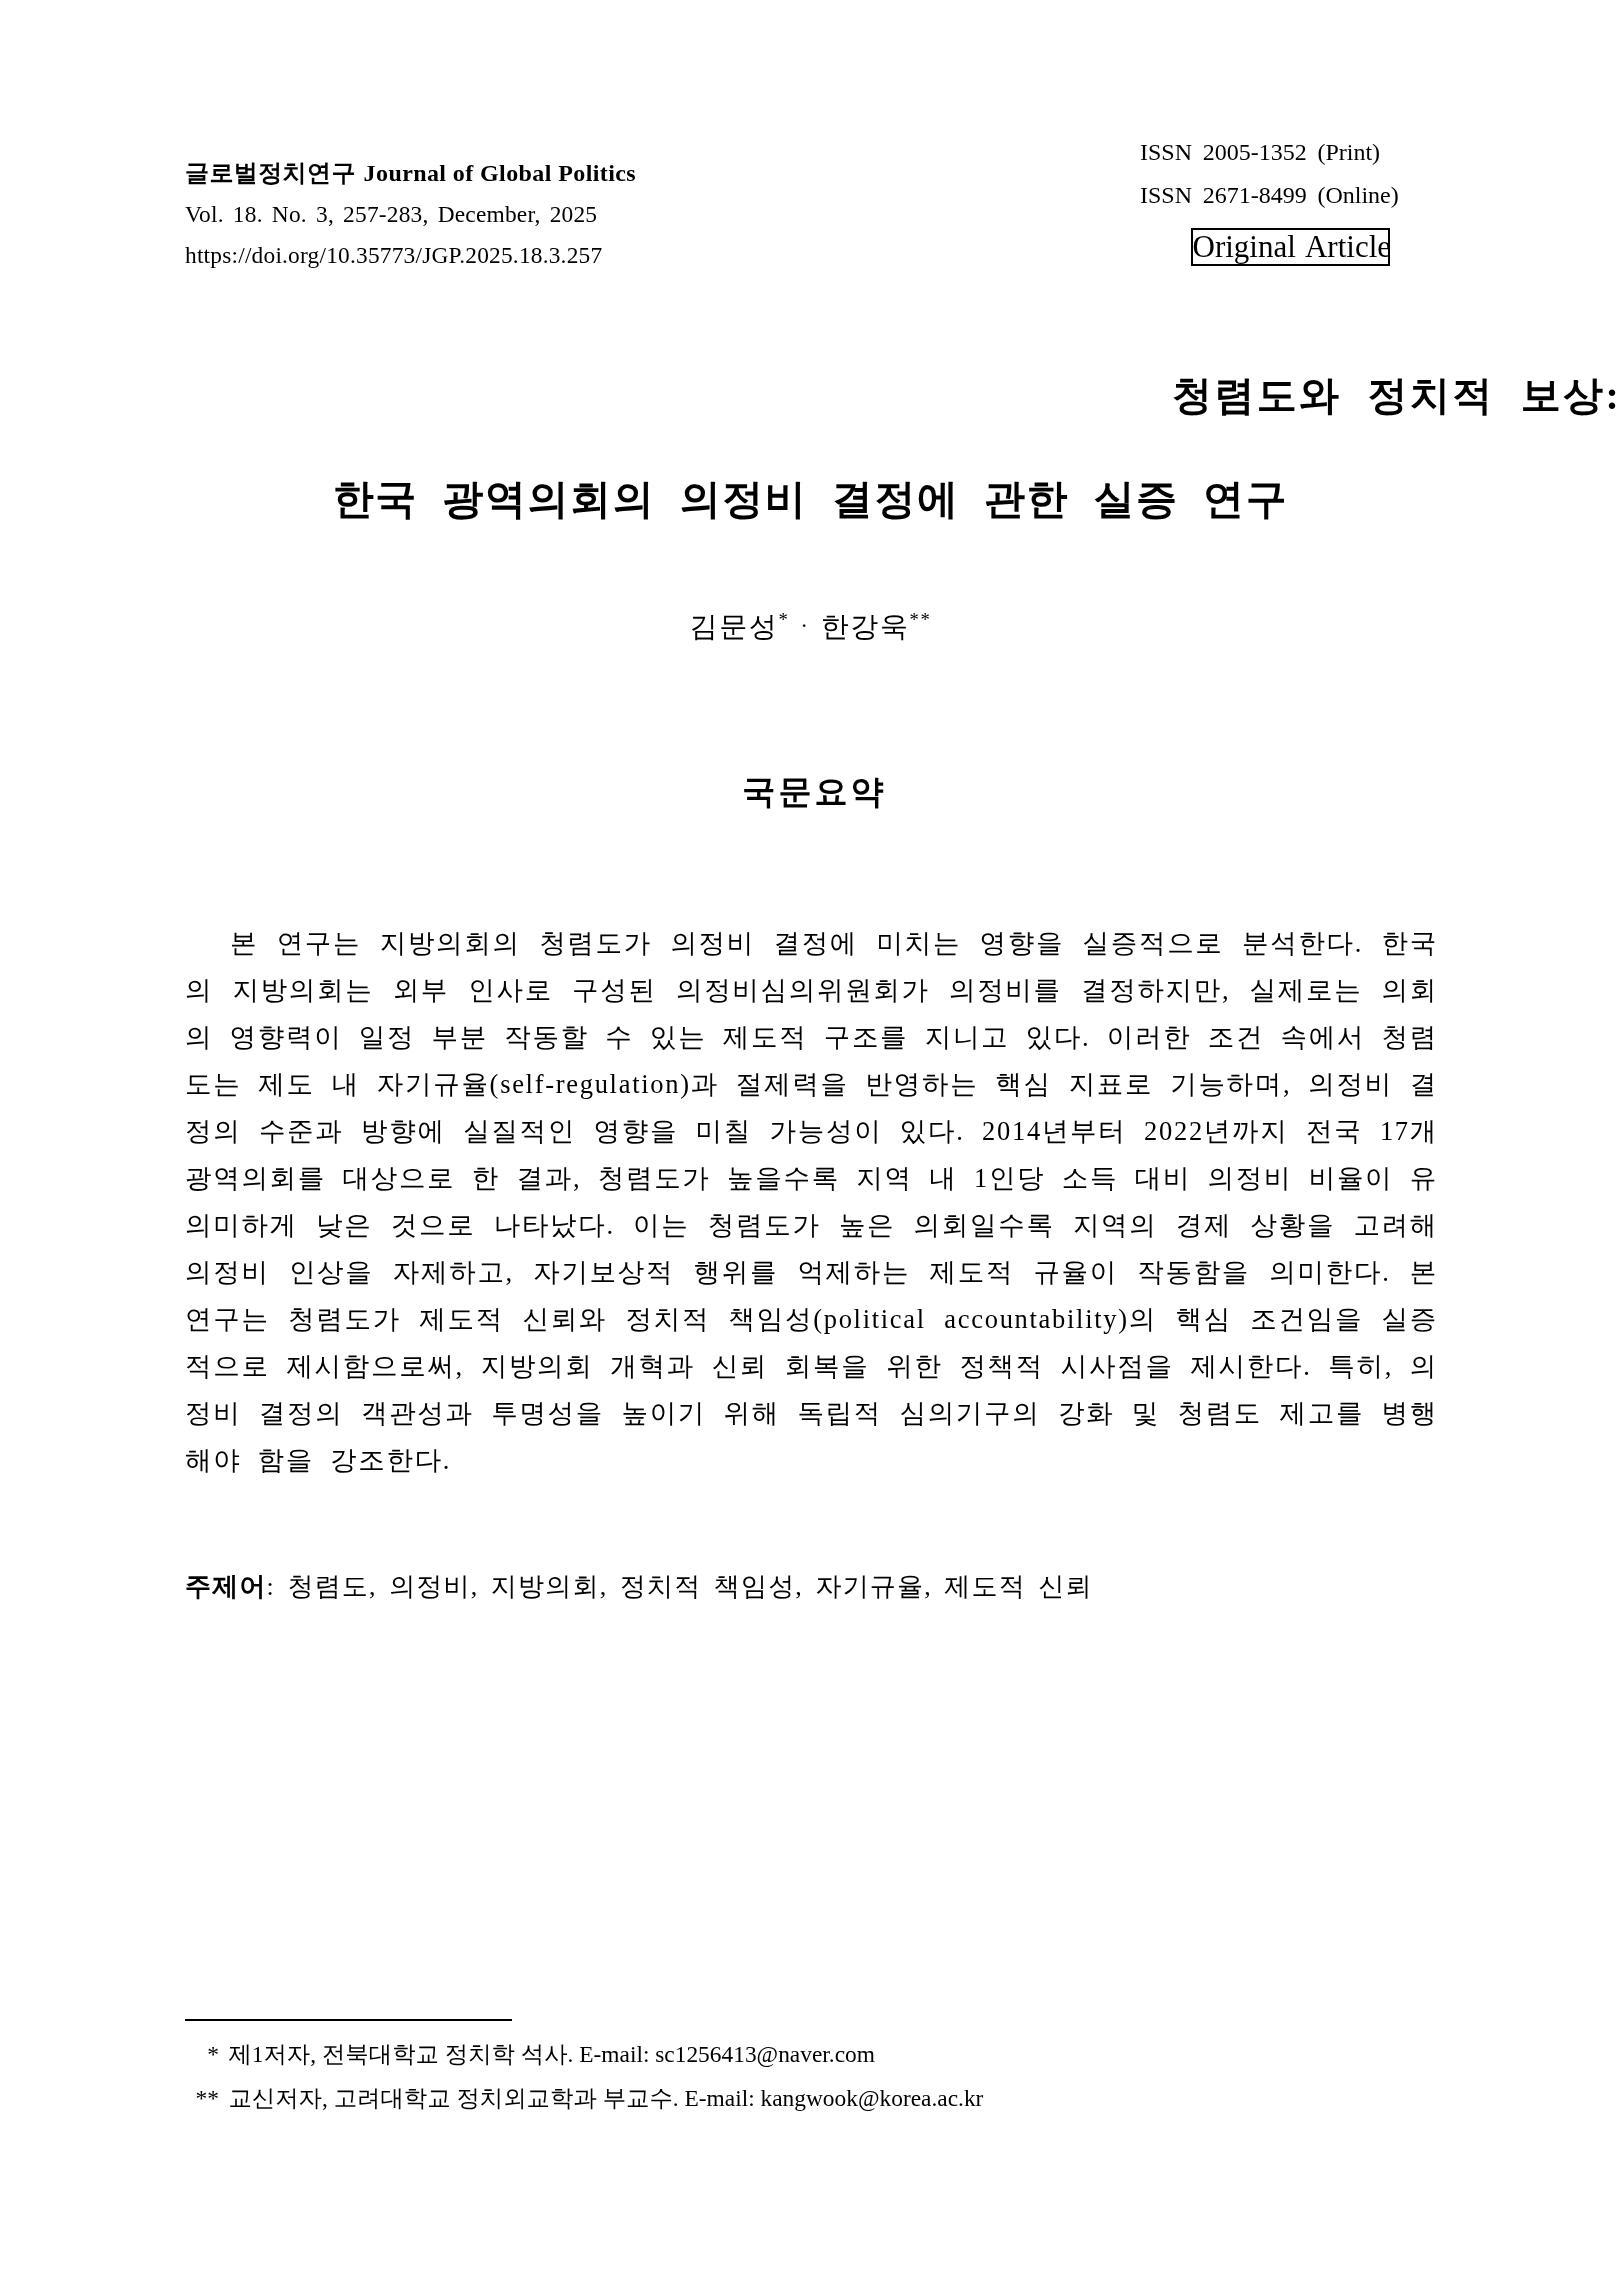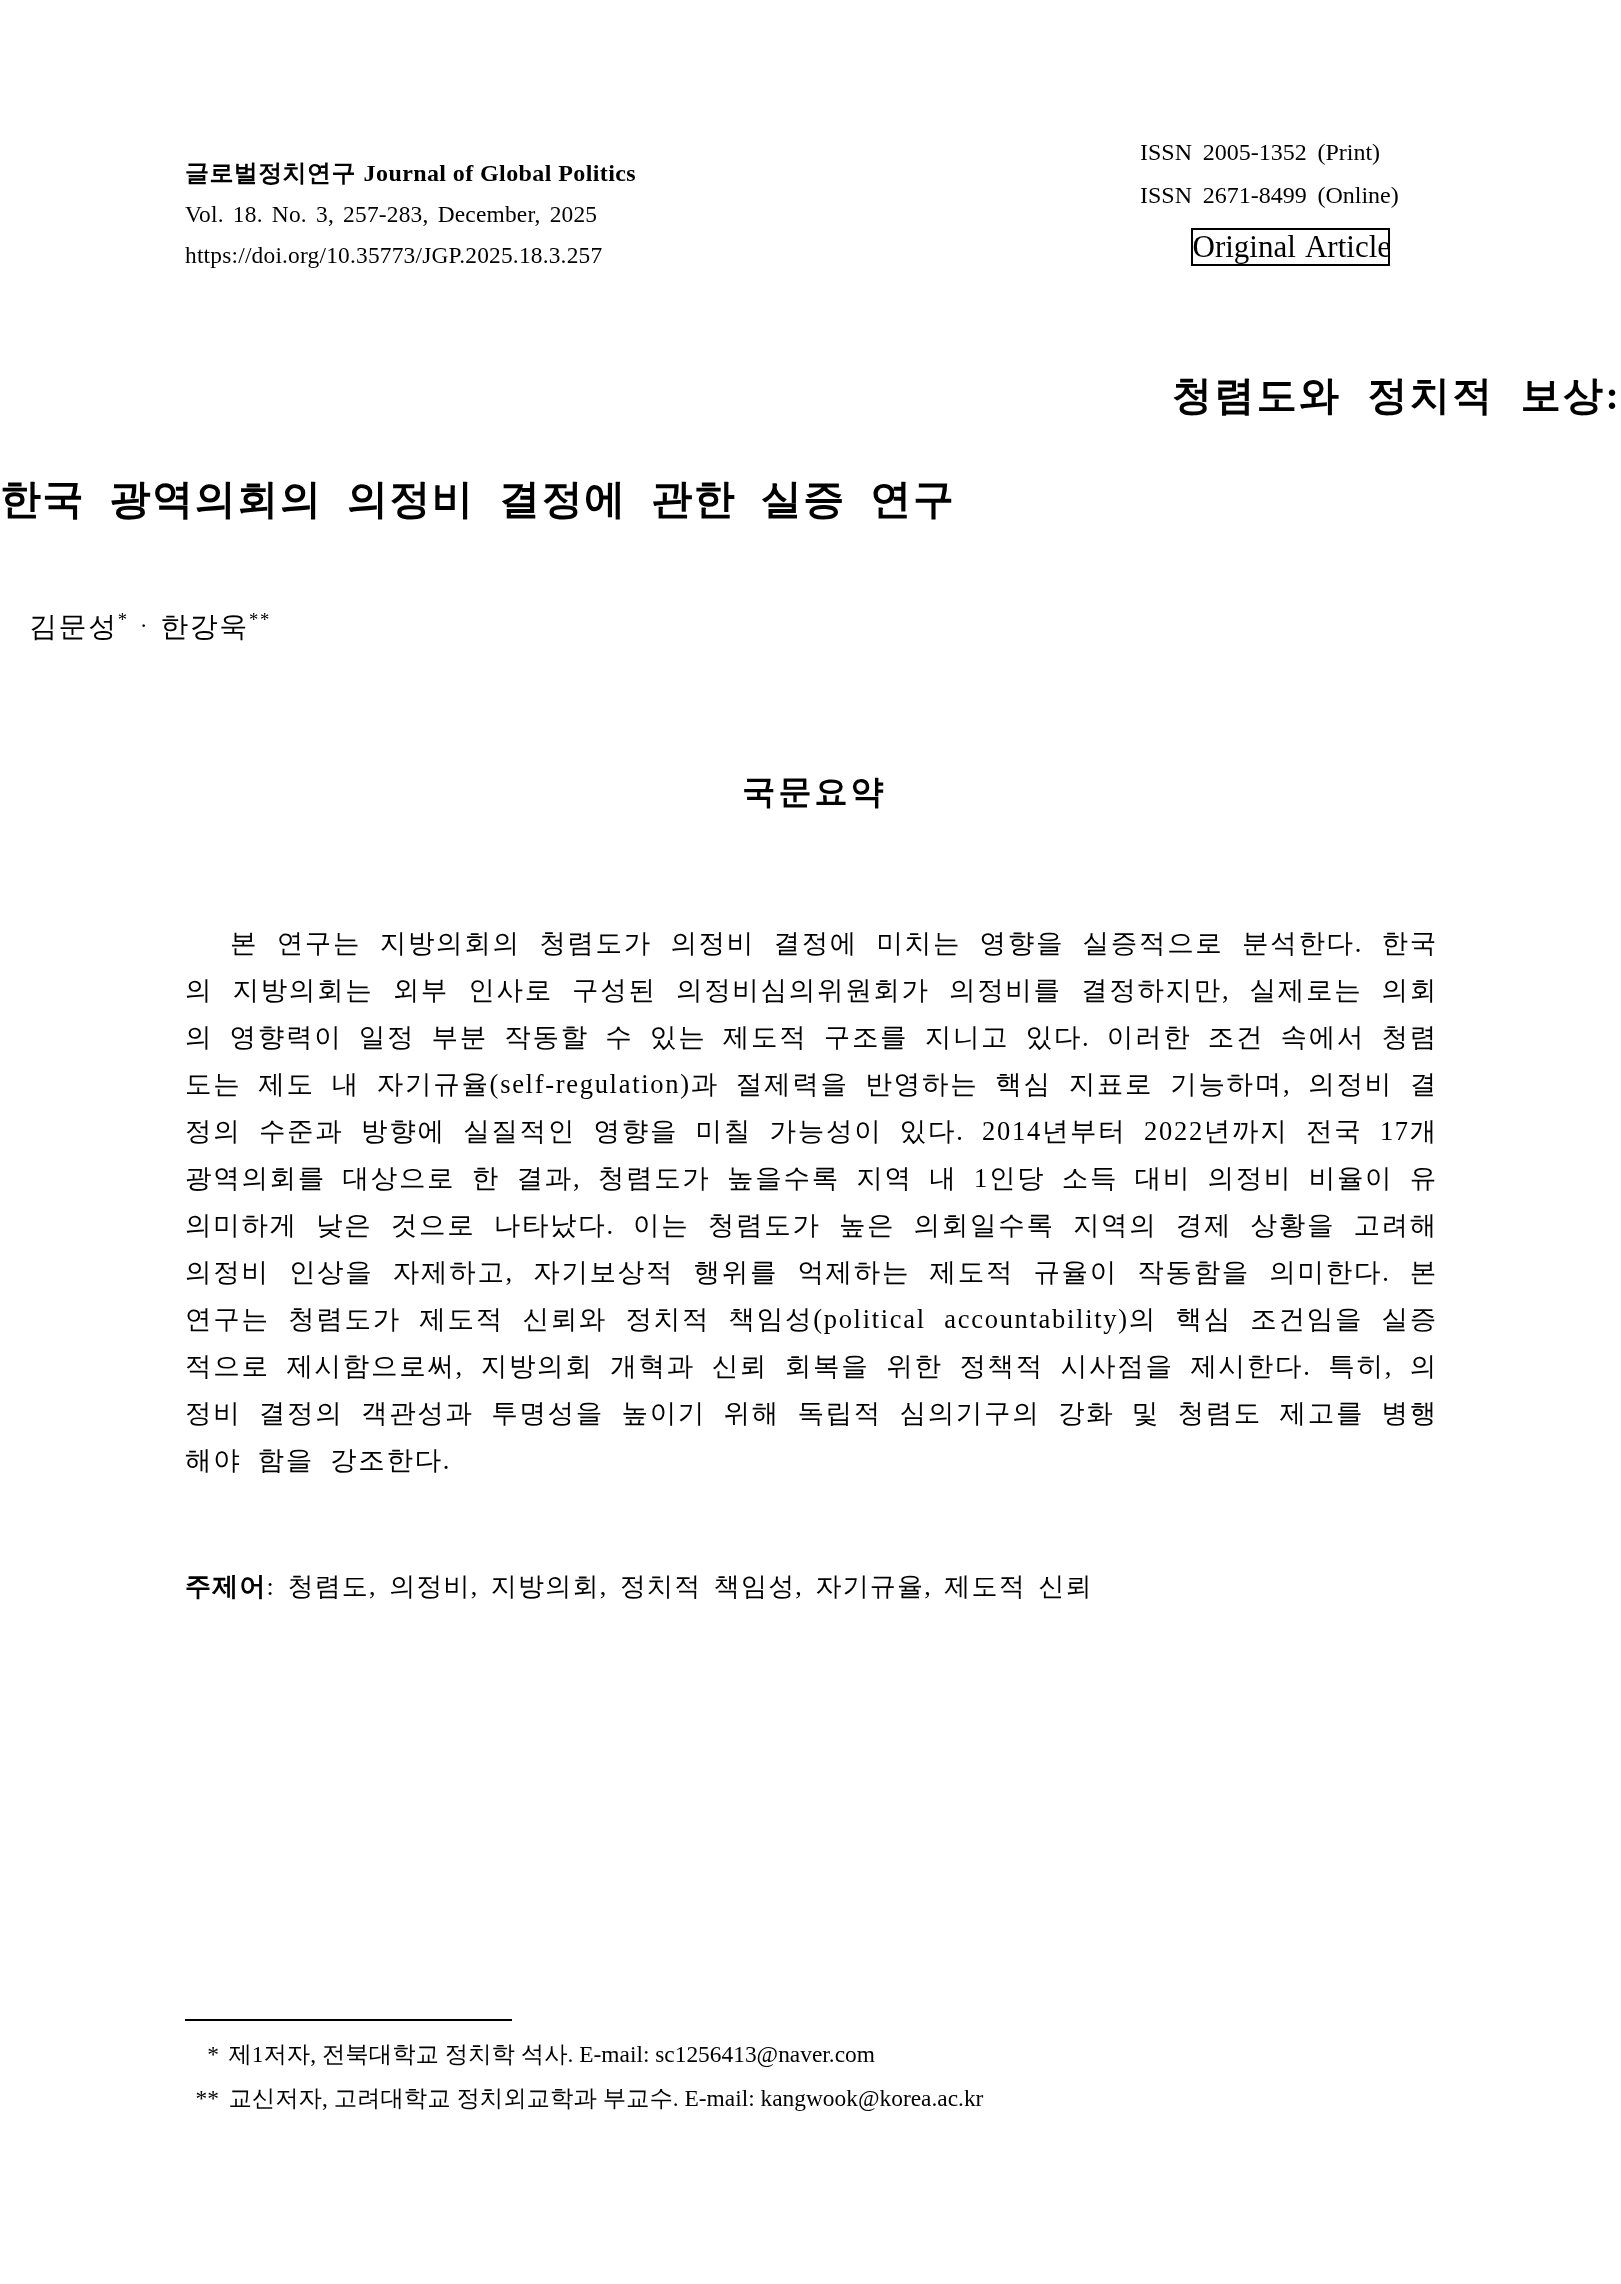"한국 광역의회의 의정비 결정에 관한" .title-line2 { text-align: left -> center }
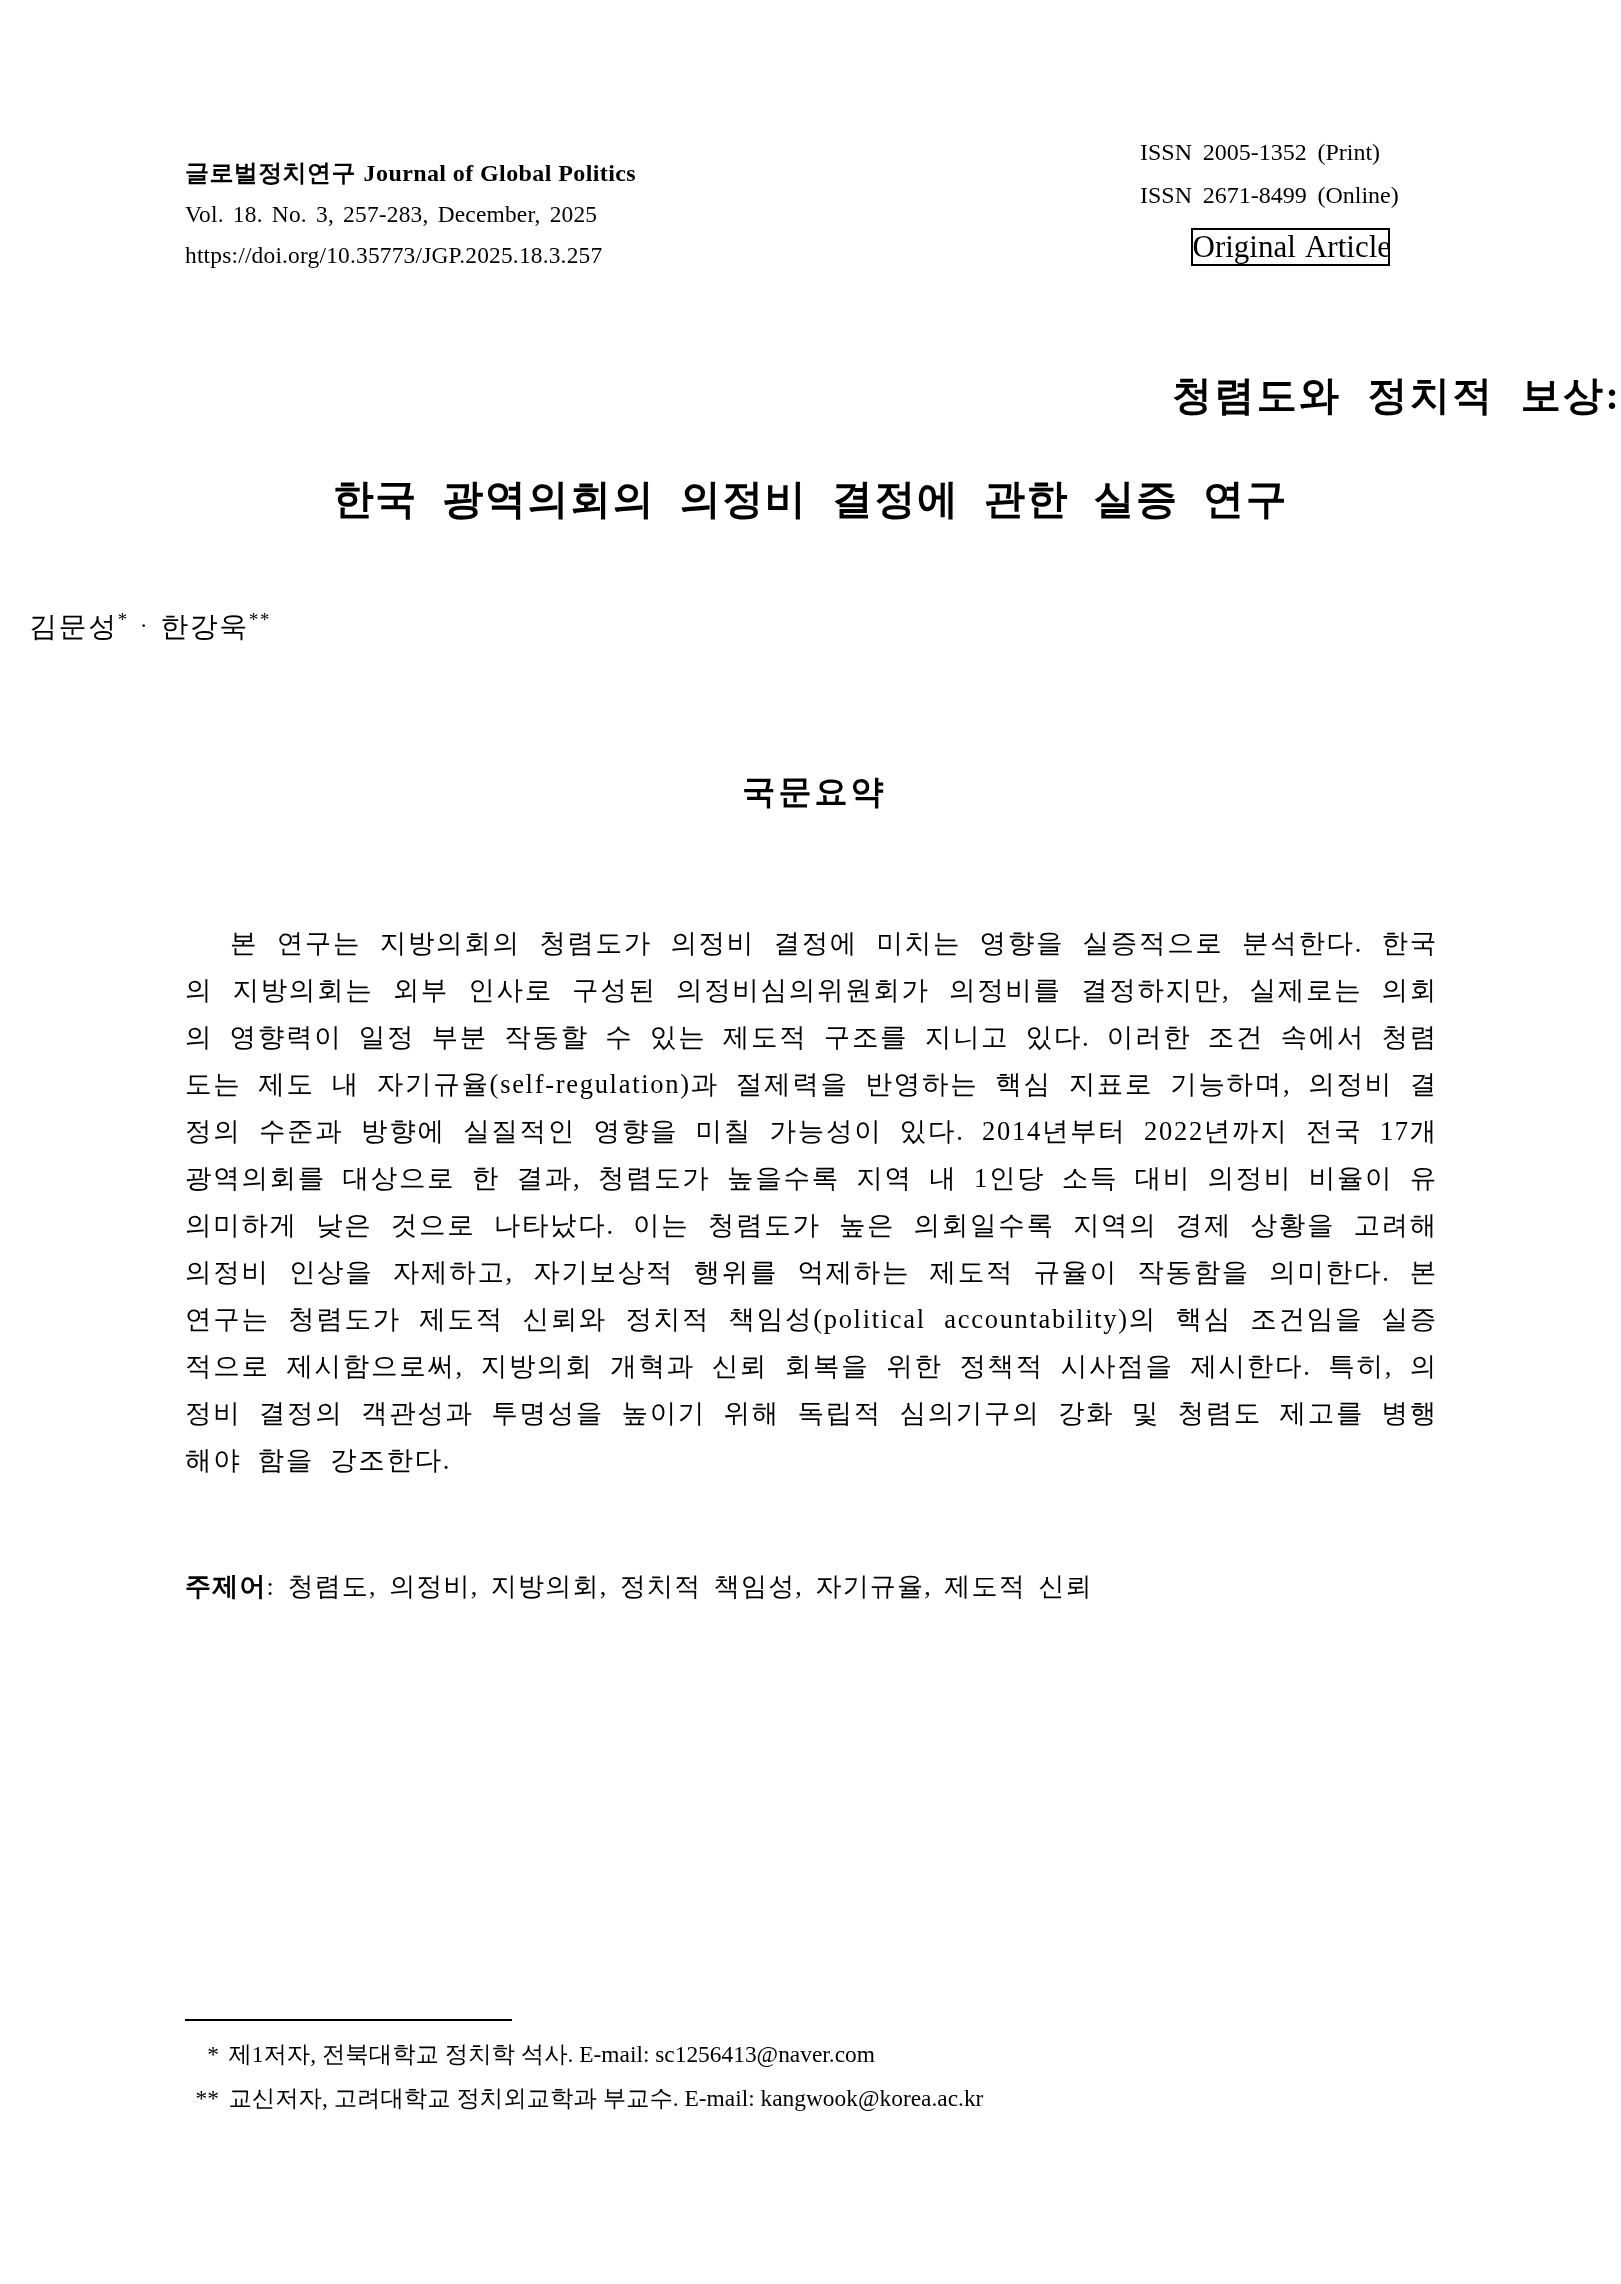"김문성* · 한강욱**" .authors { padding-left: 29px -> none; text-align: left -> center }
